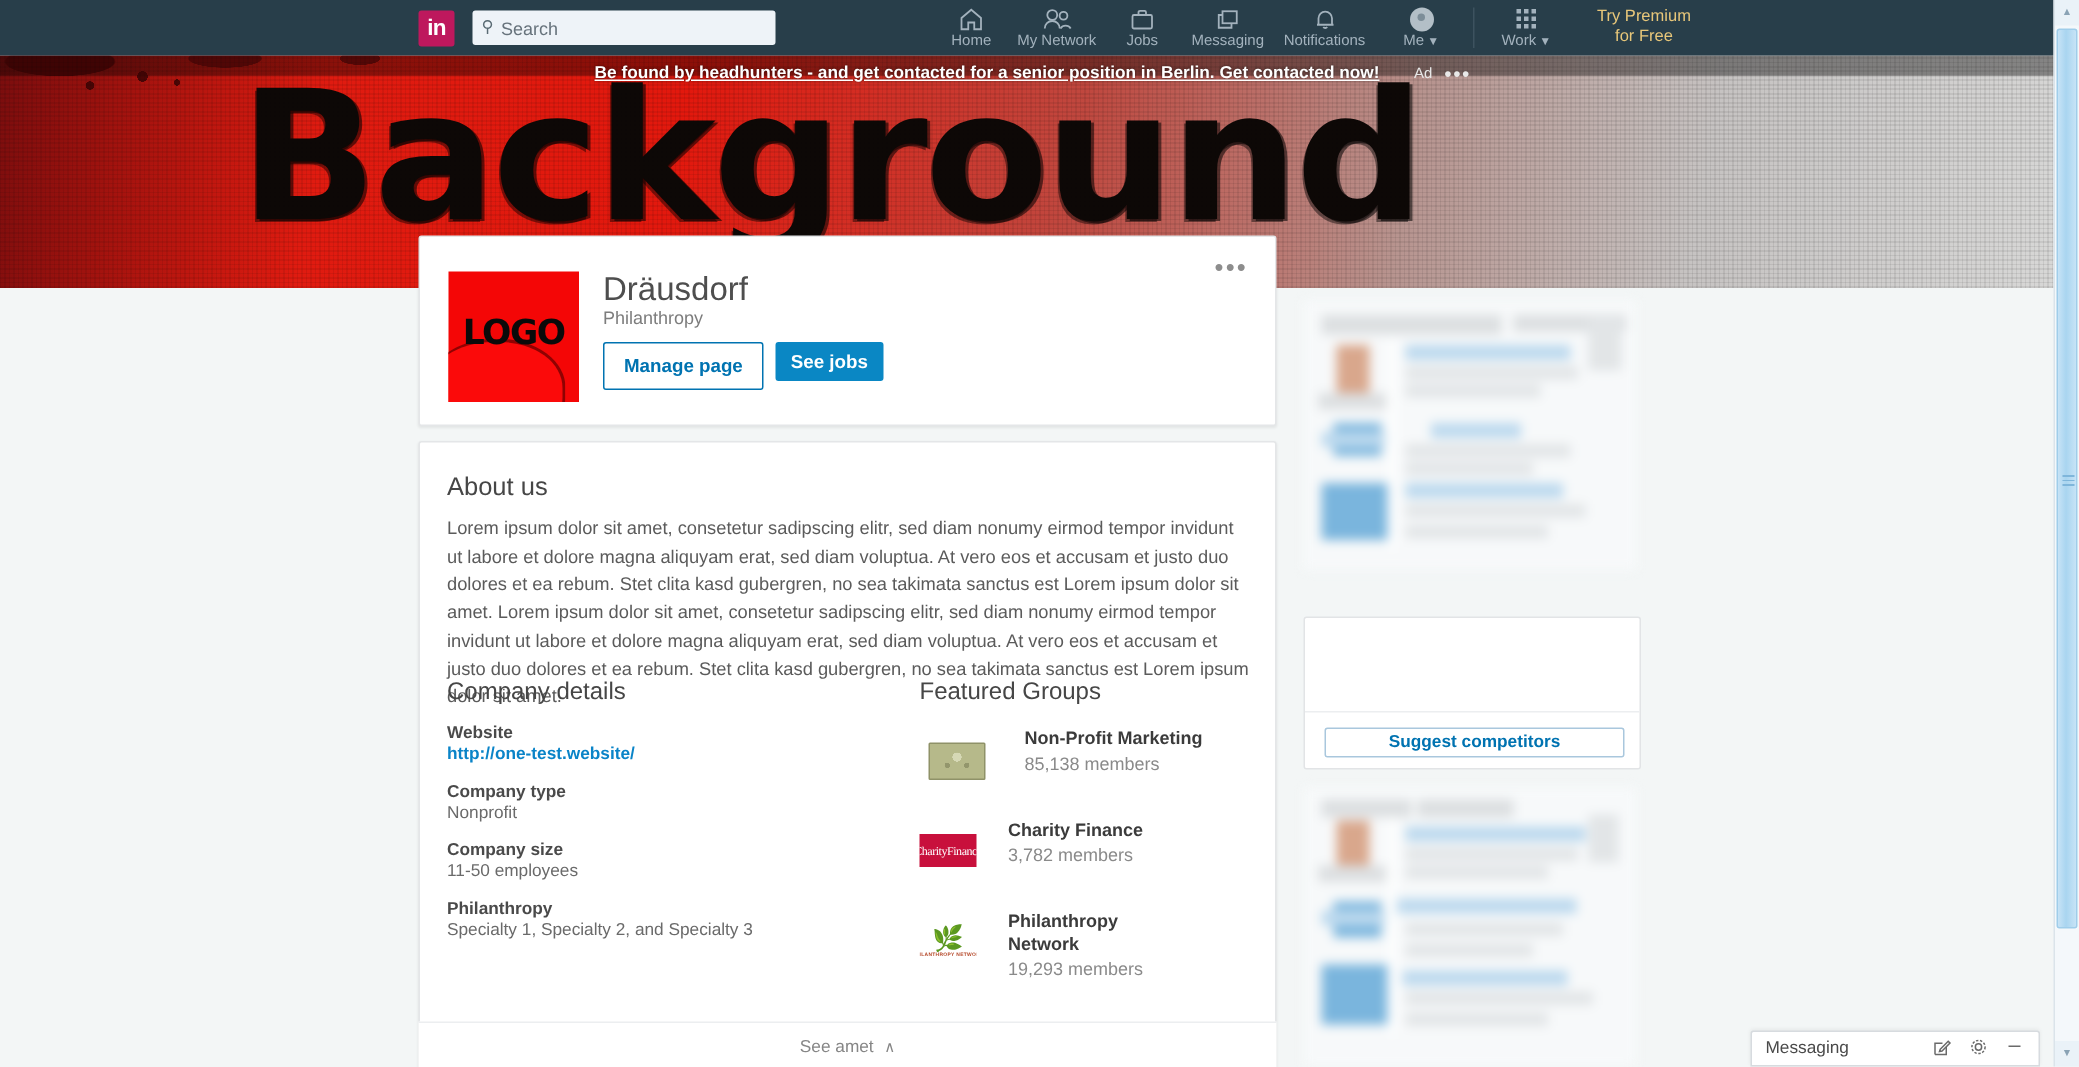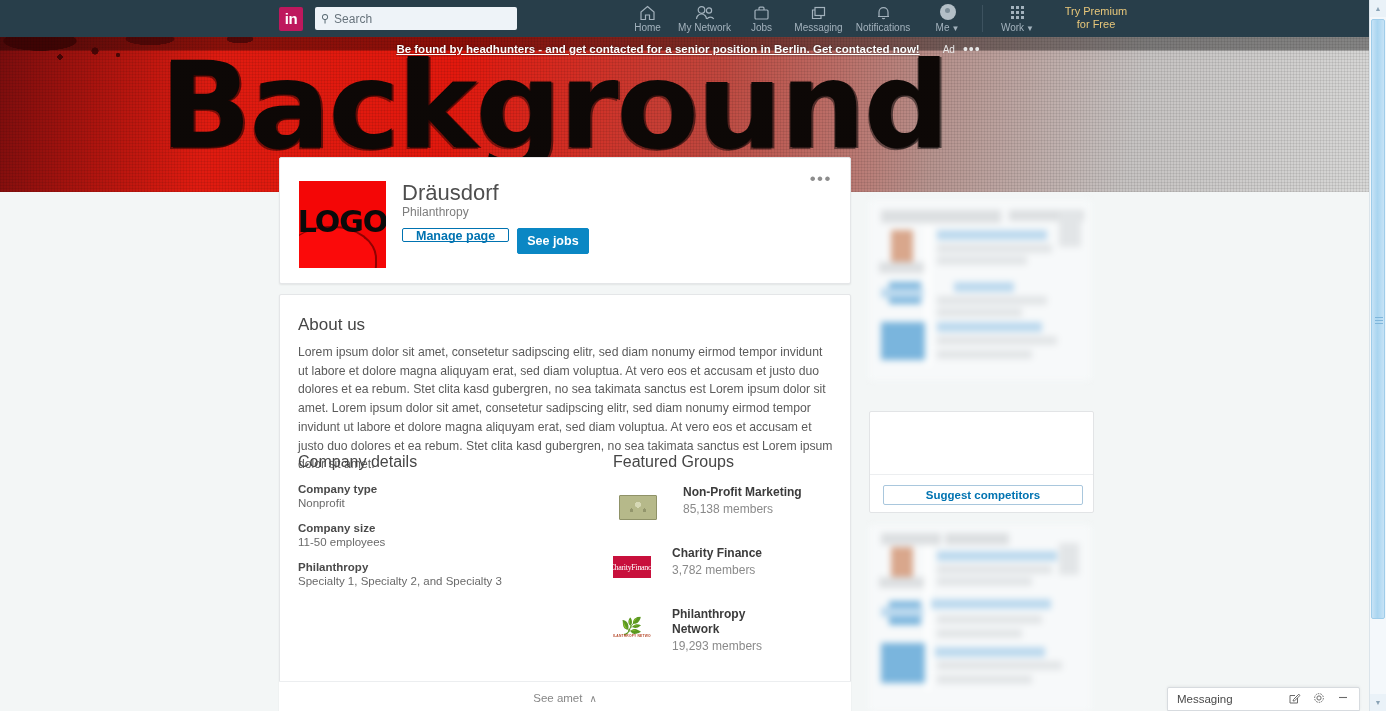"LOGO" #company-logo .logo-word { font-size: 30px -> 23px }
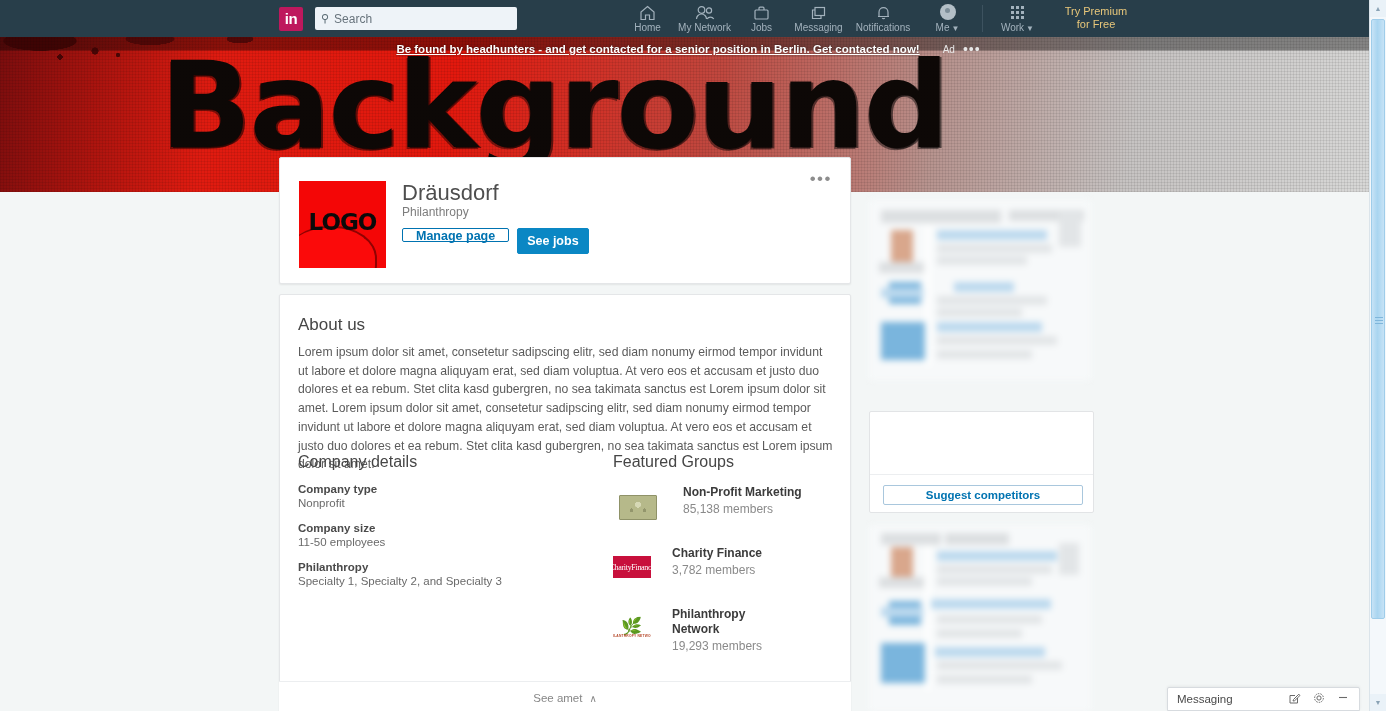"Manage page" .btn-outline { height: 14px -> 32px }
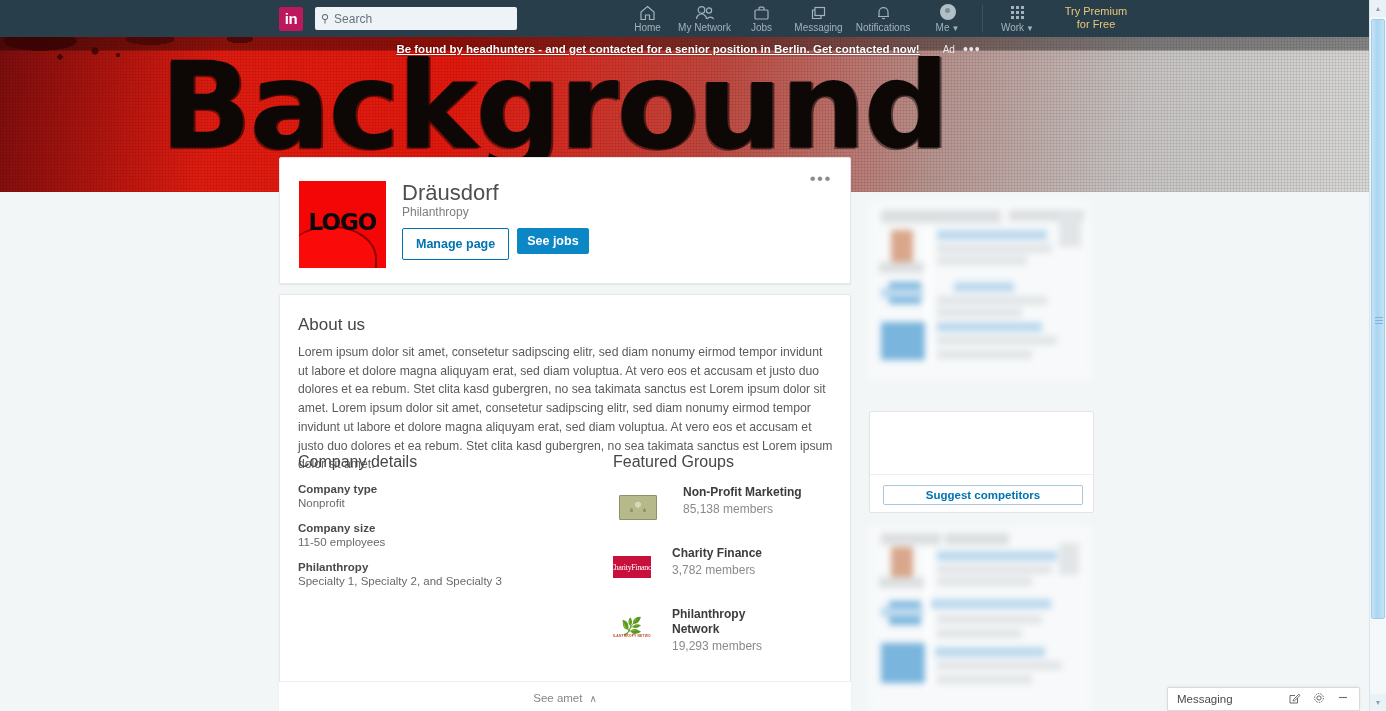"Website" div { html: none -> <div> <div>Website</div> <div>http://one-test.website/</div> </div> }
